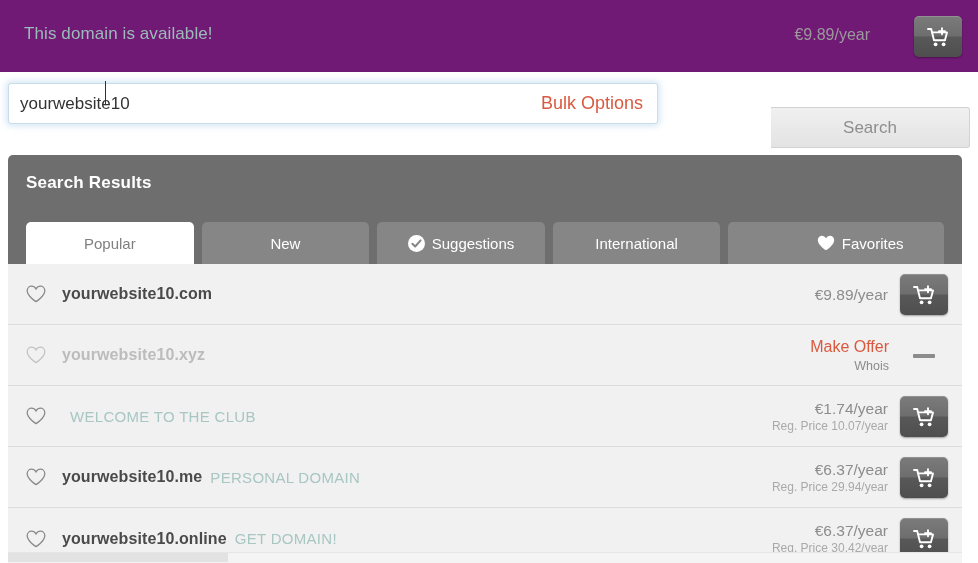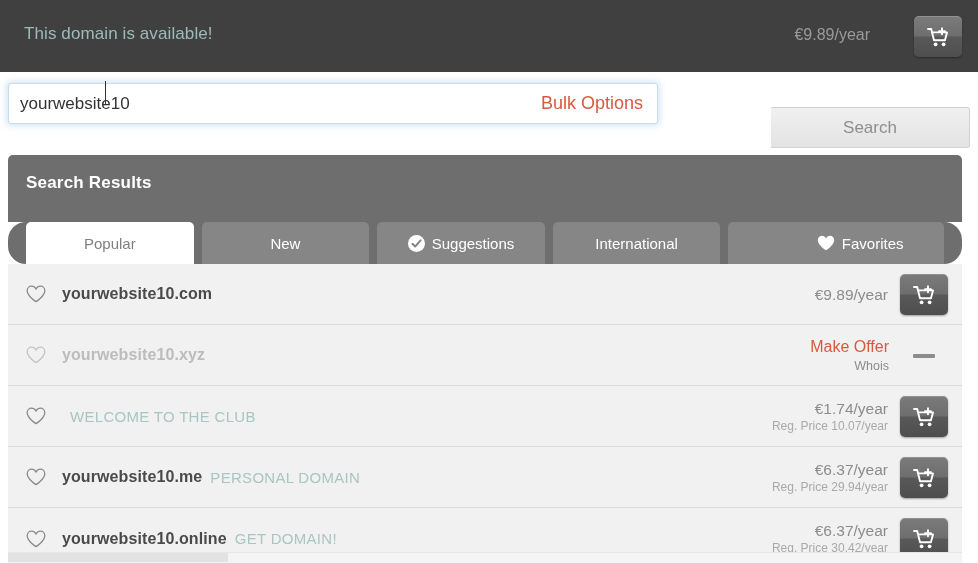"This domain is available!" .top-bar { background: #404040 -> #701a75 }
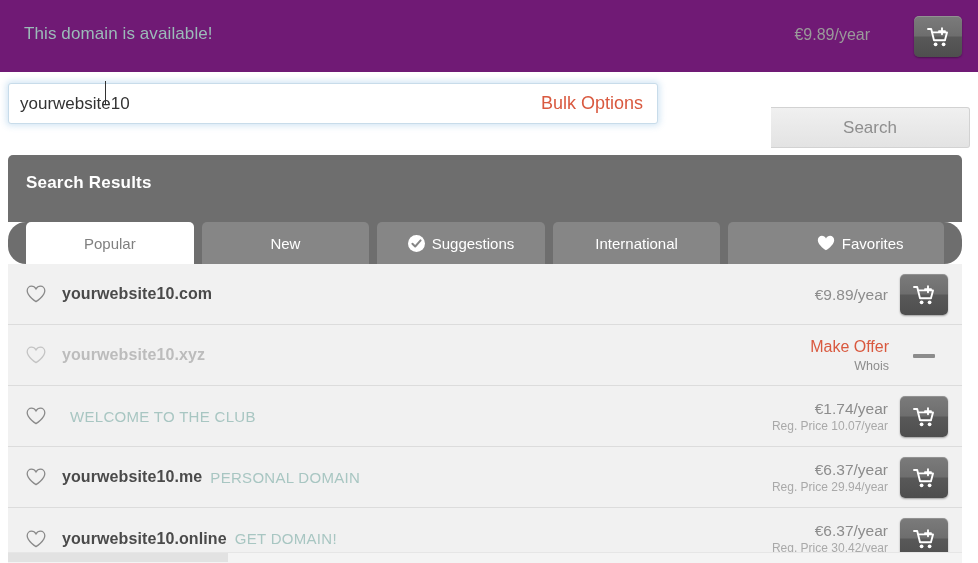"Popular" .tabs { border-radius: 18px -> none }
